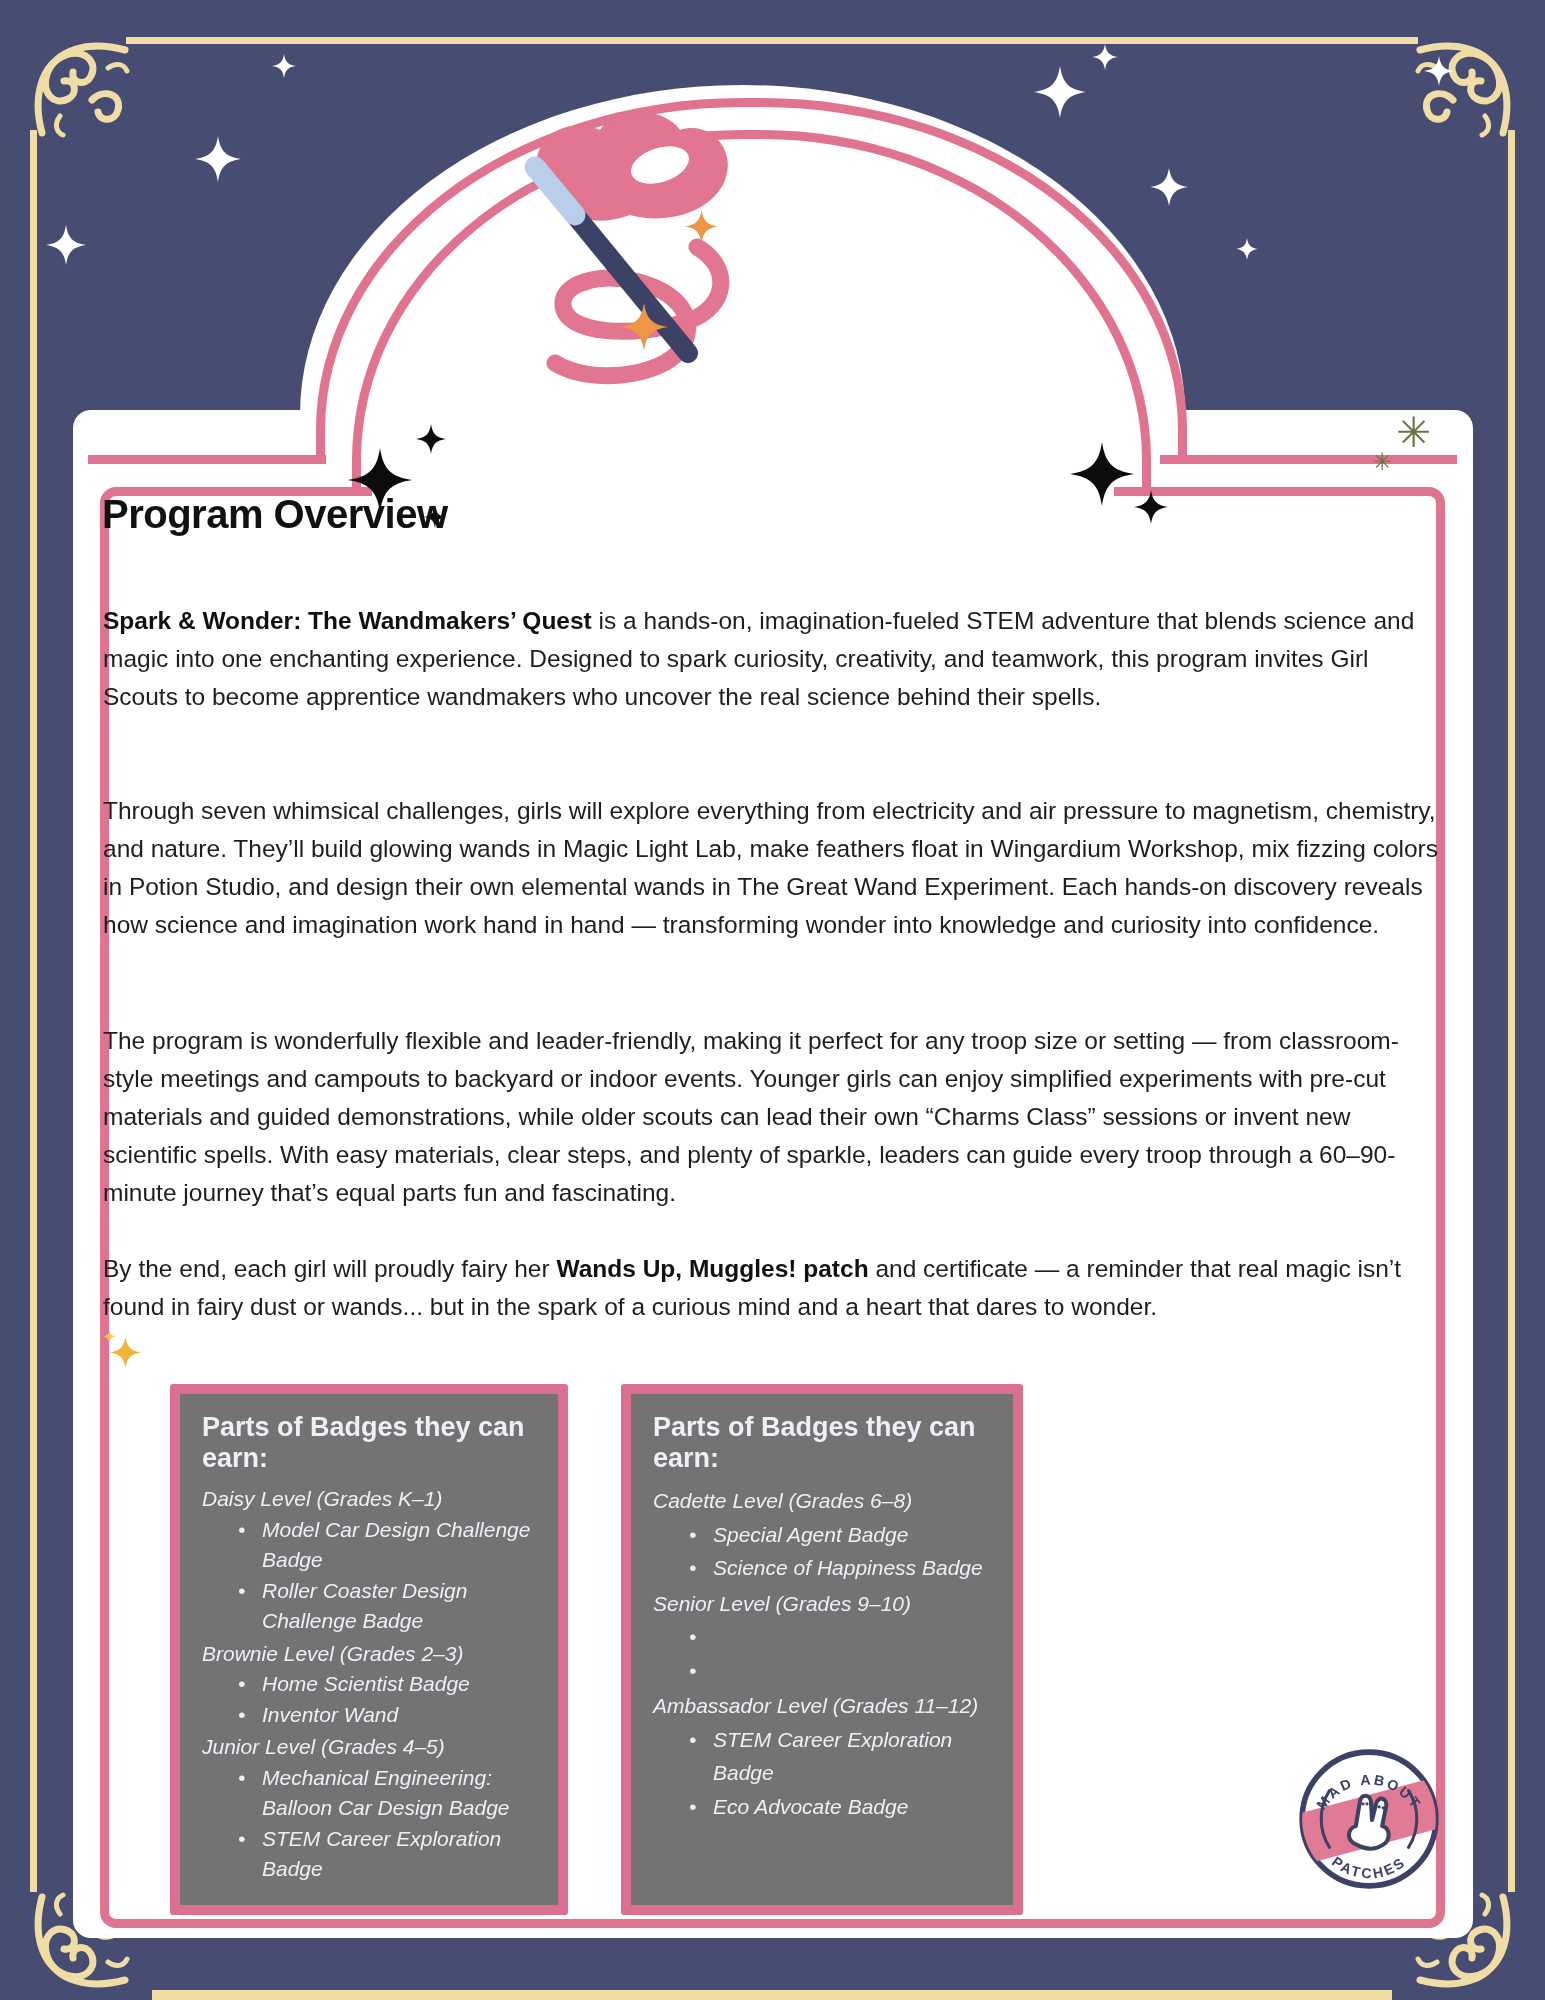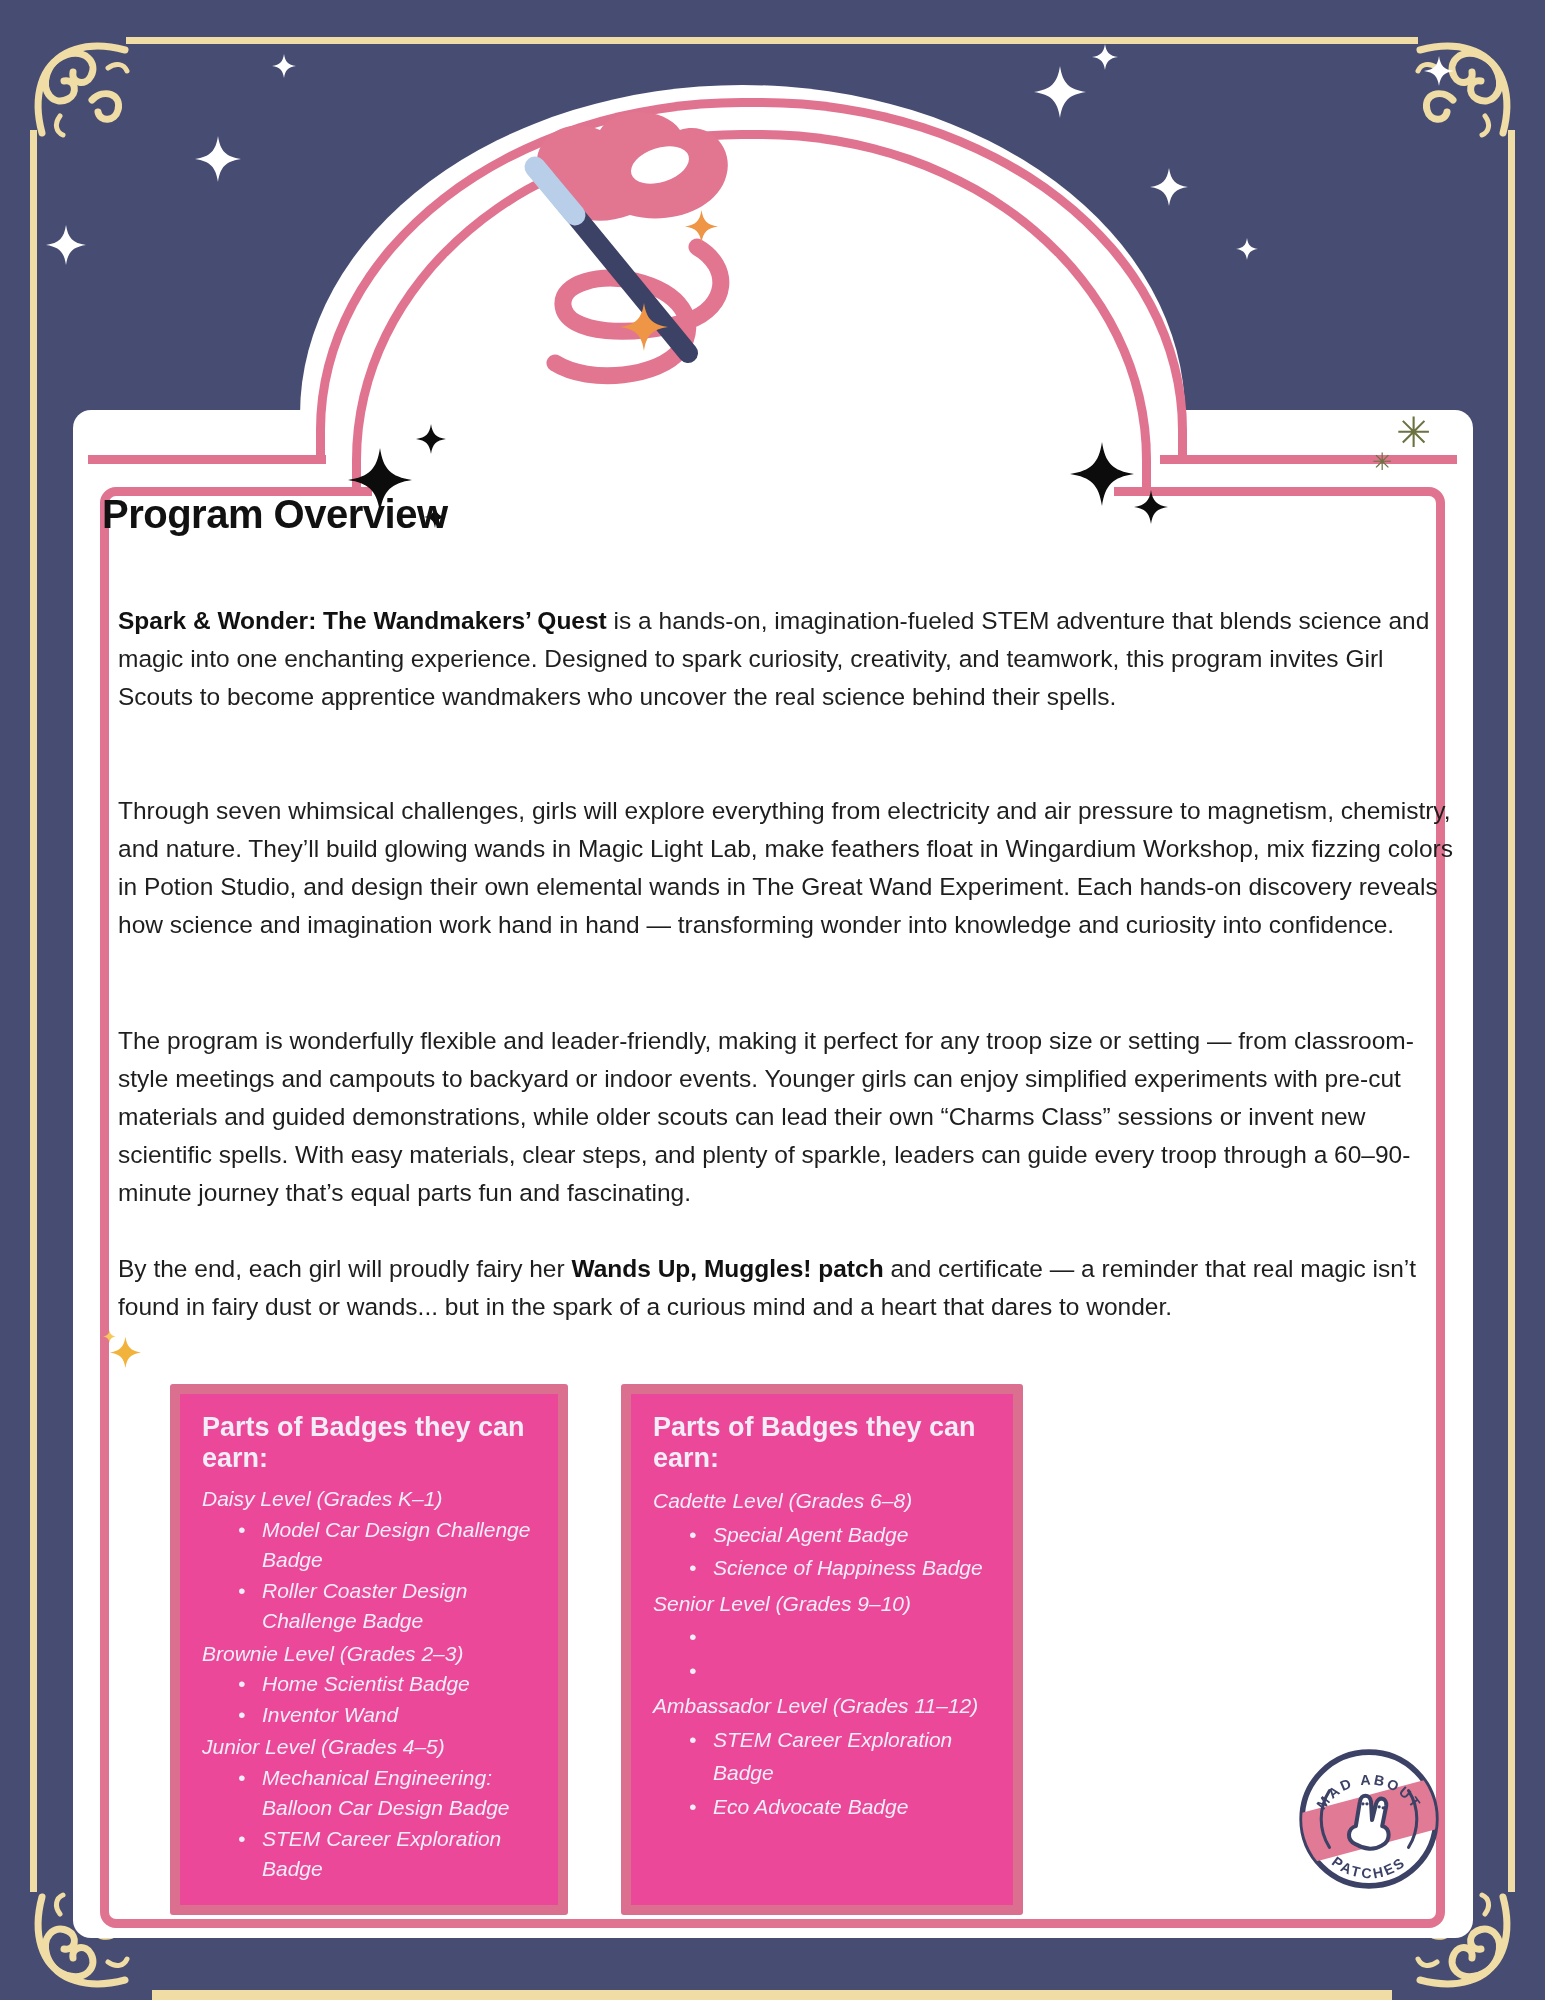"Spark & Wonder: The Wandmakers’" .para { left: 118px -> 103px }
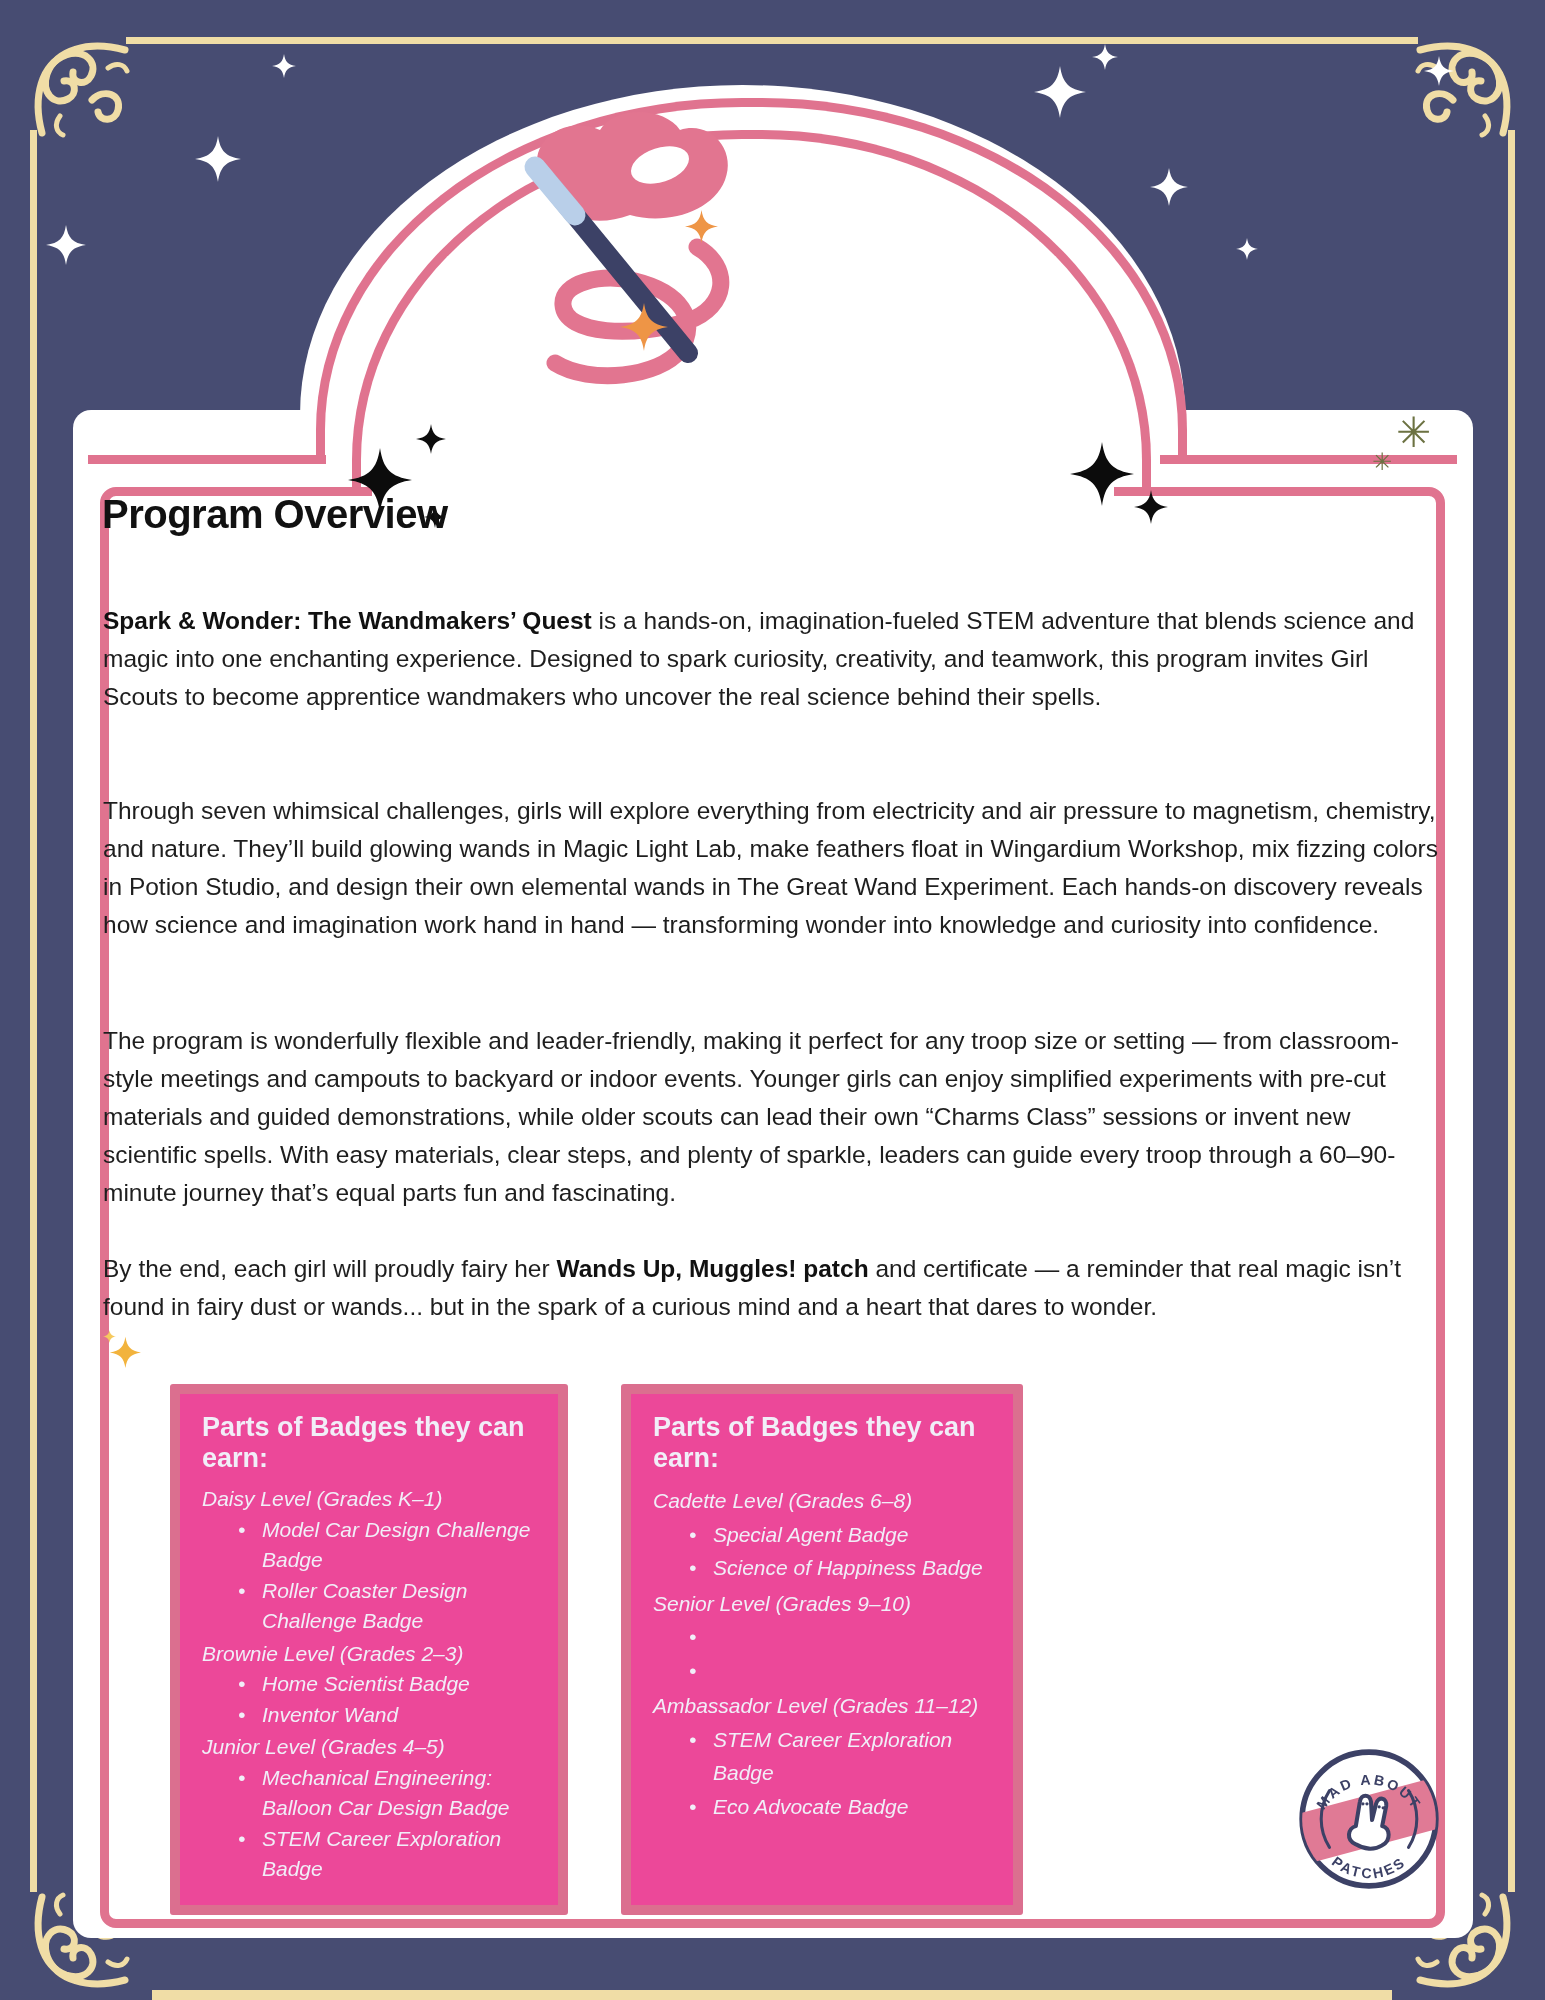"Parts of Badges they can" .bbox { background: #ec4899 -> #737373 }
